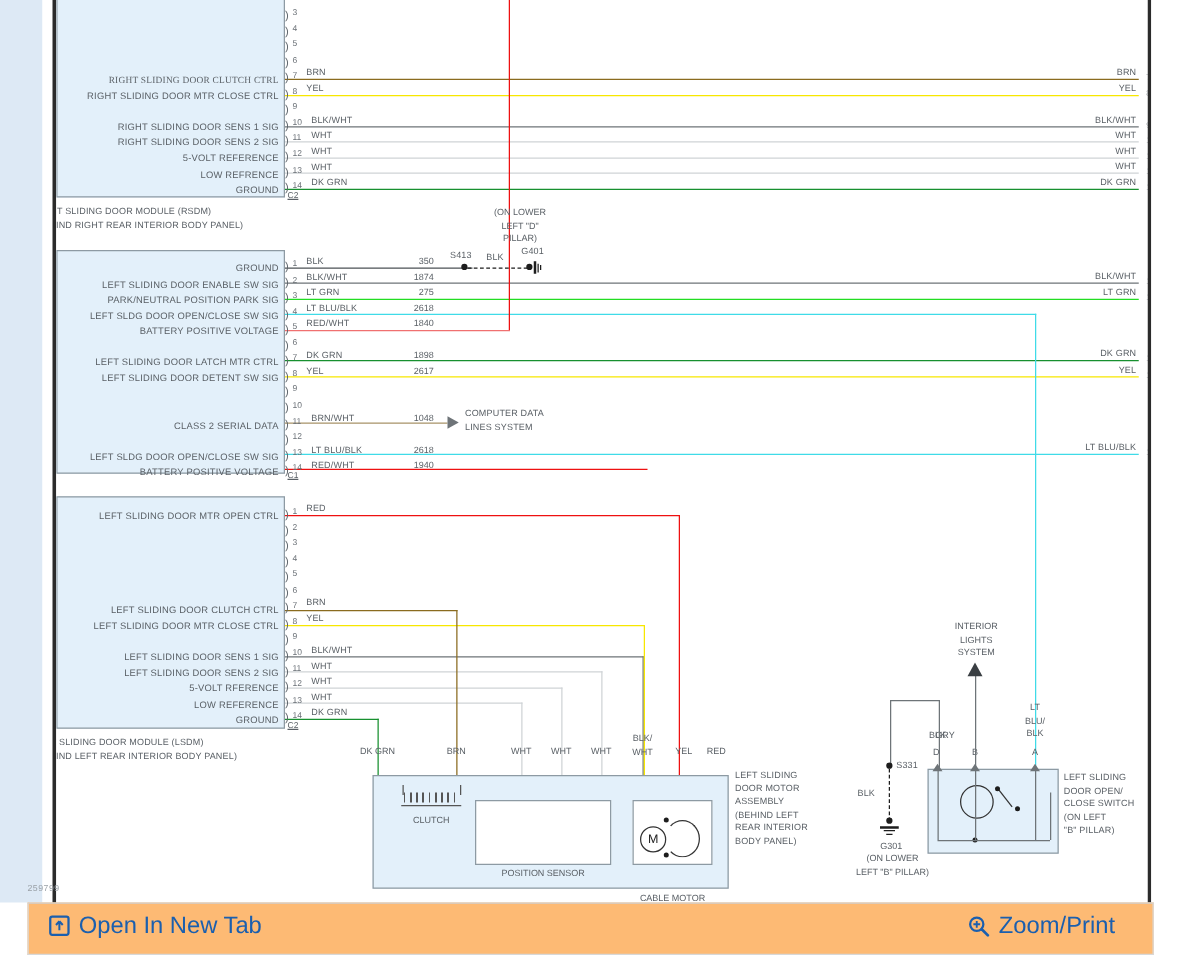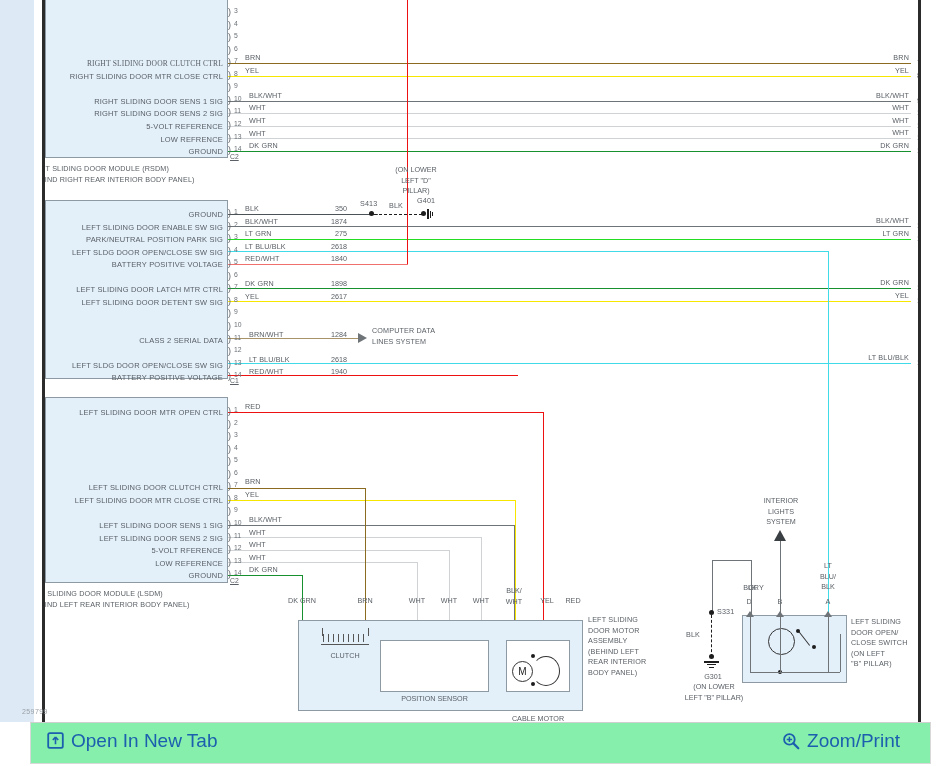"1284" div.wnum { text: 1284 -> 1048 }
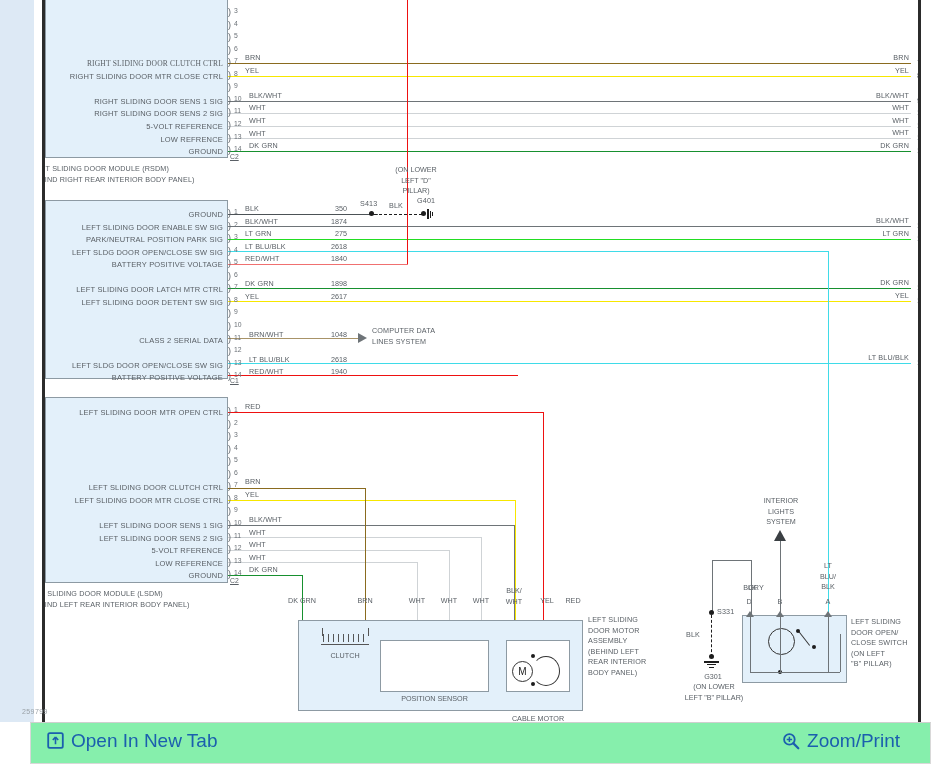"Open In New Tab" #toolbar { background: #86efac -> #fdba74; margin-left: 8px -> none }
